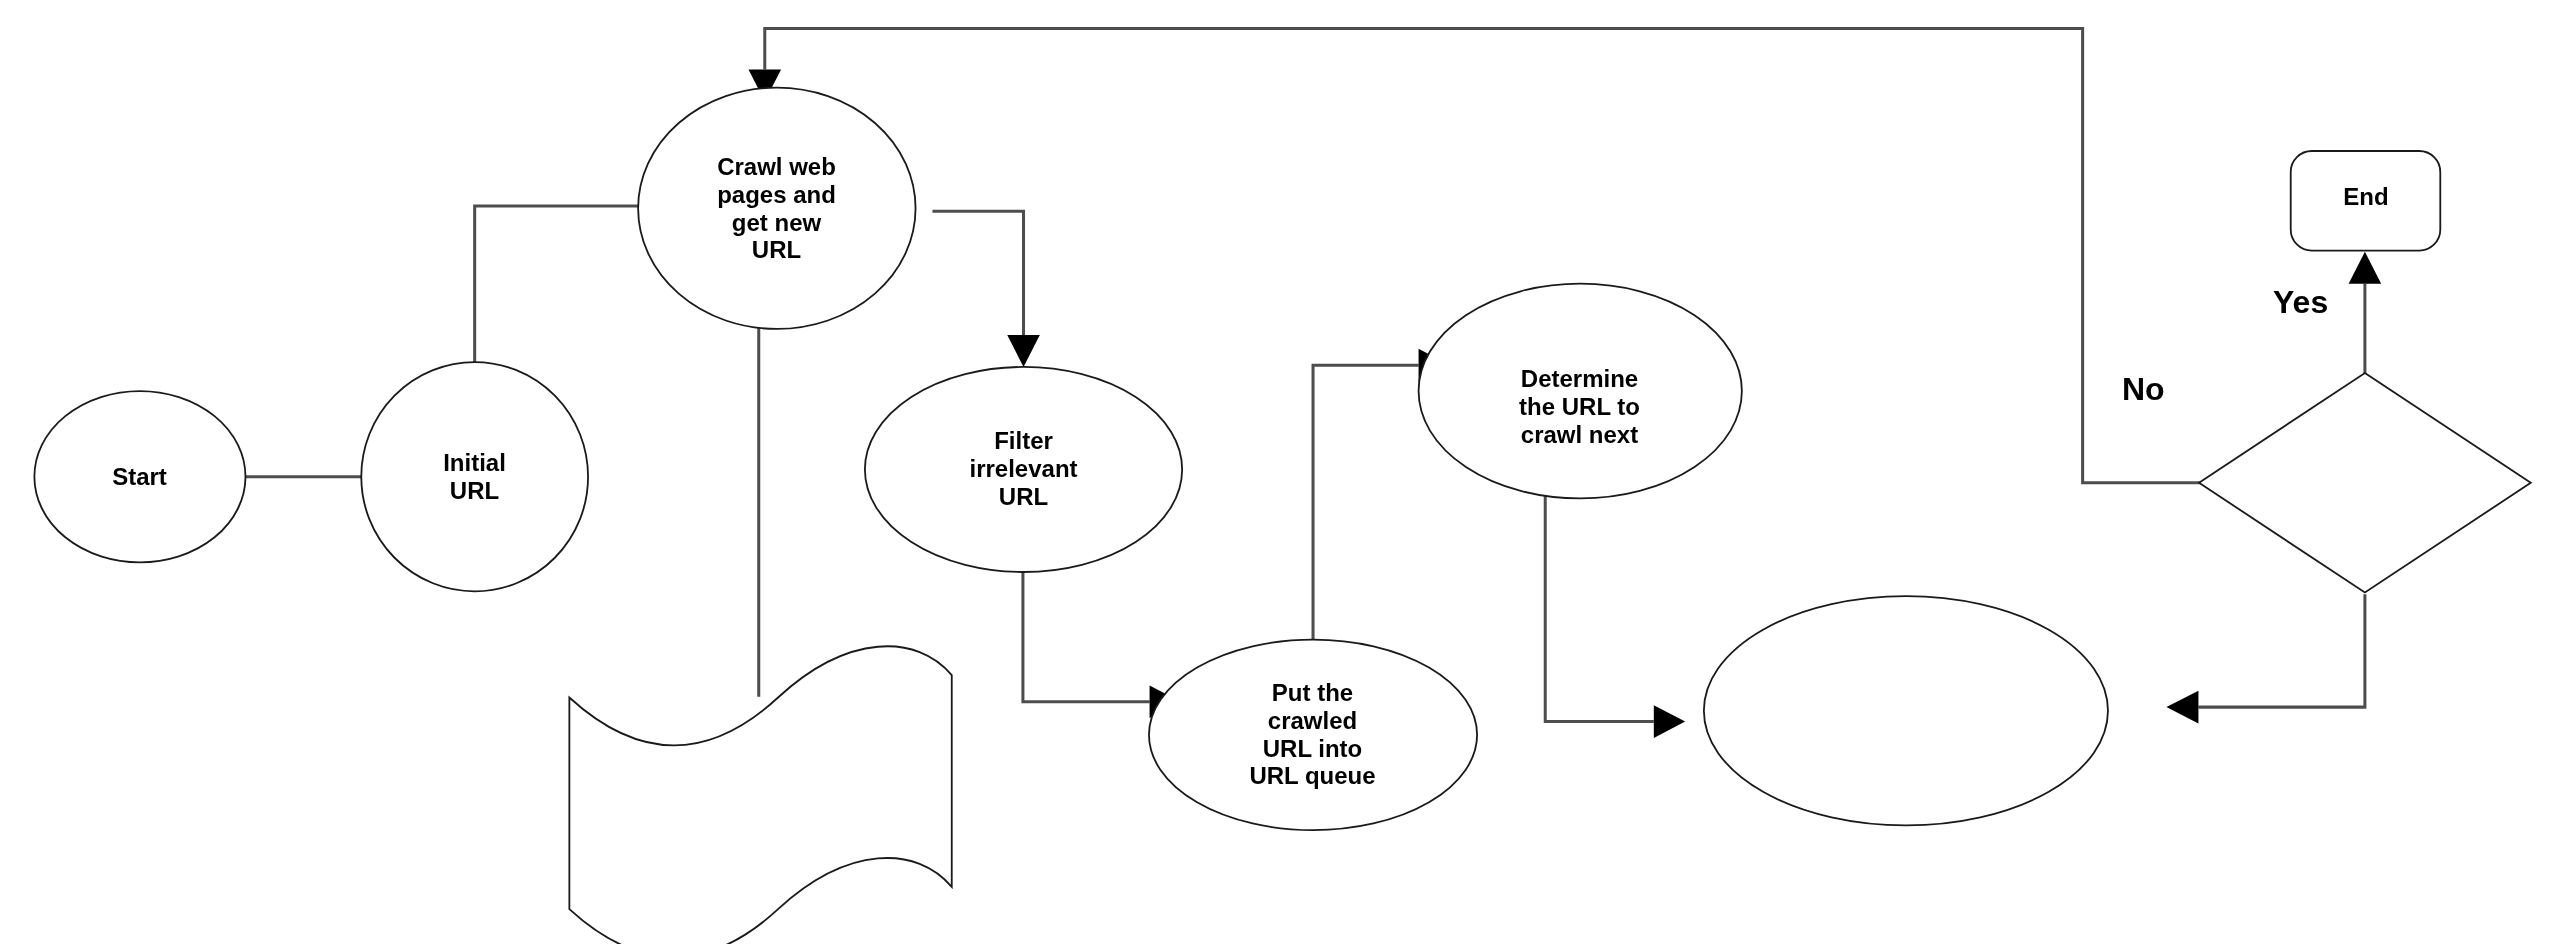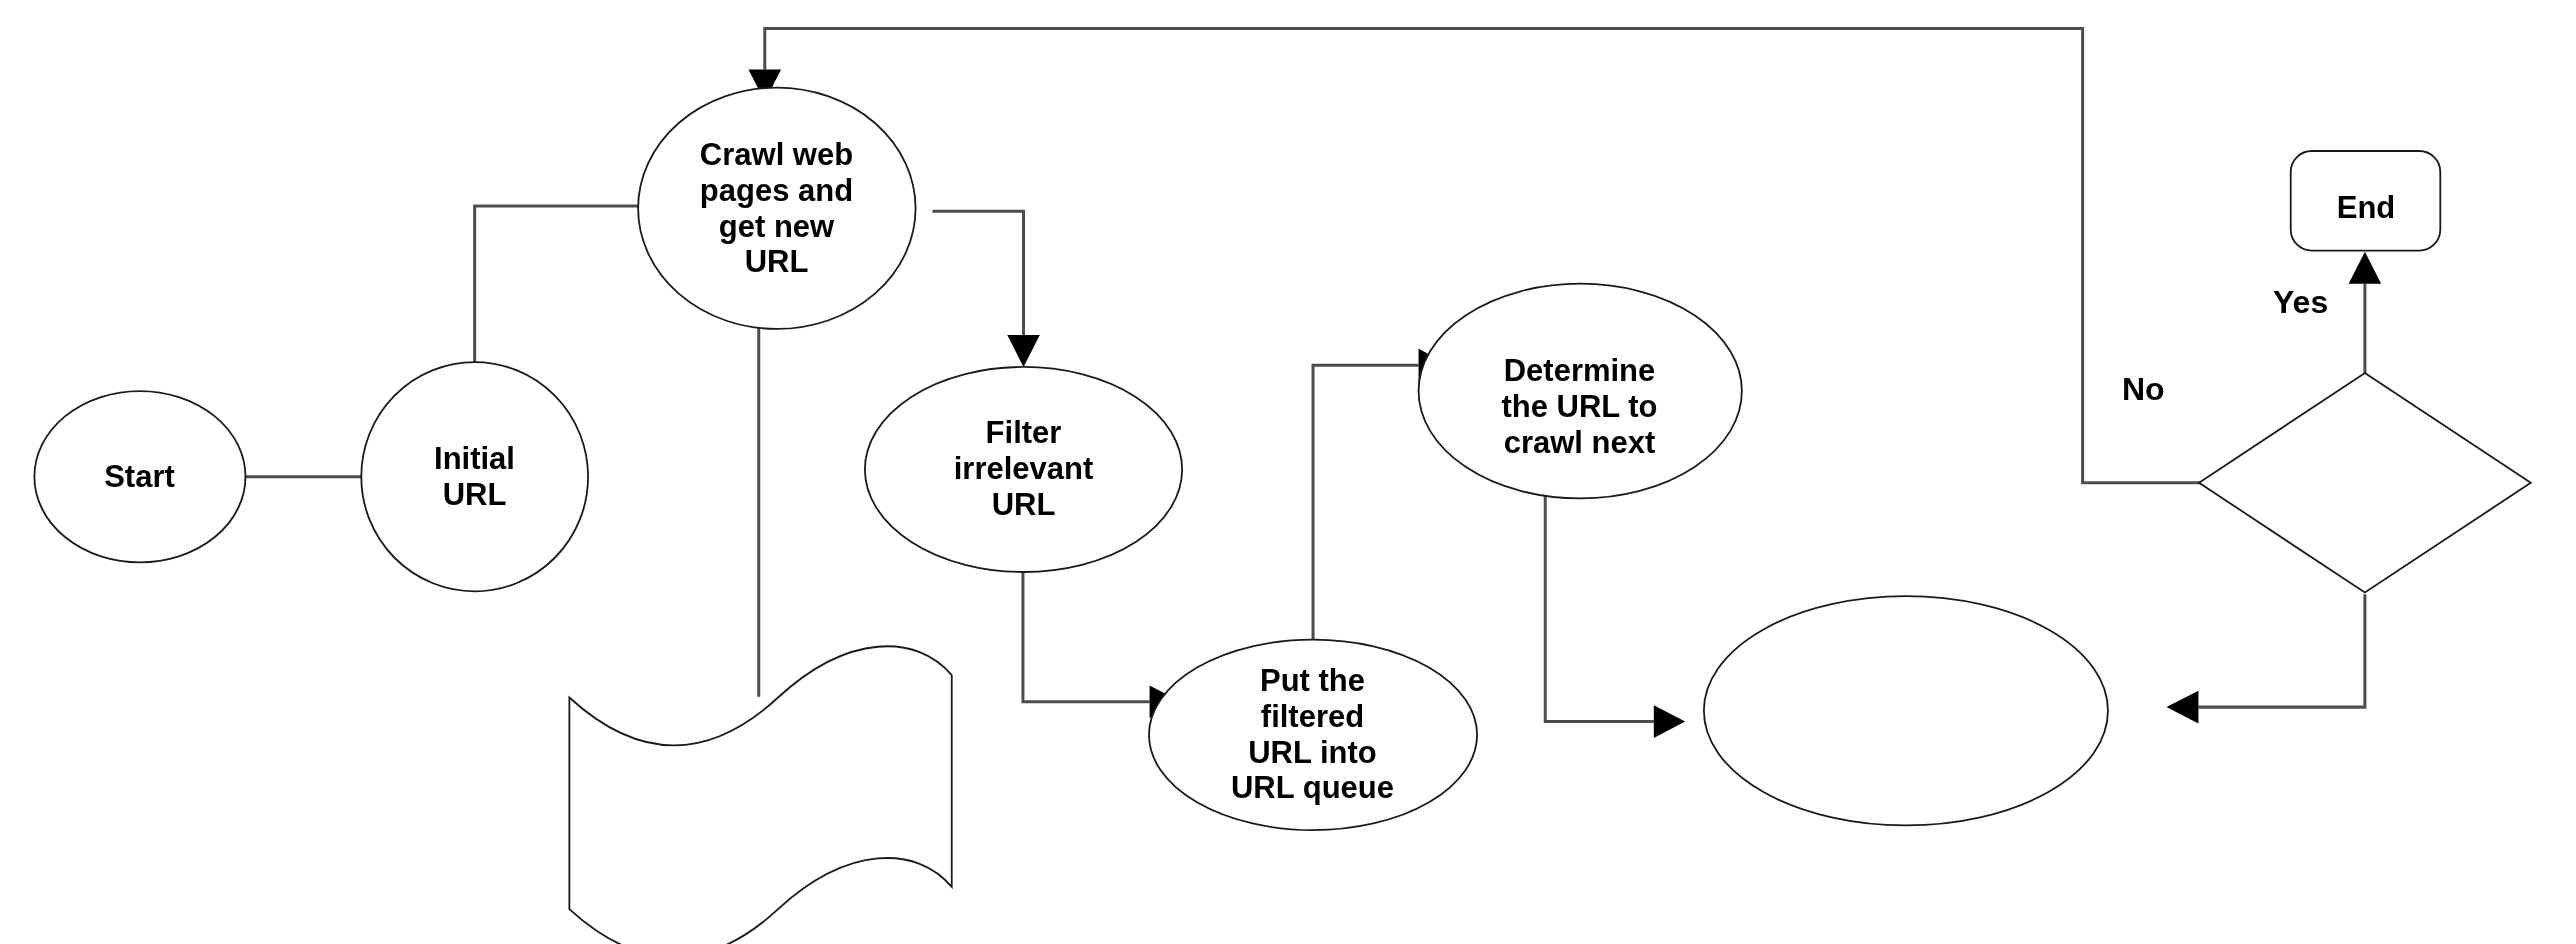"Crawl web" .node-label { font-size: 31px -> 24px }
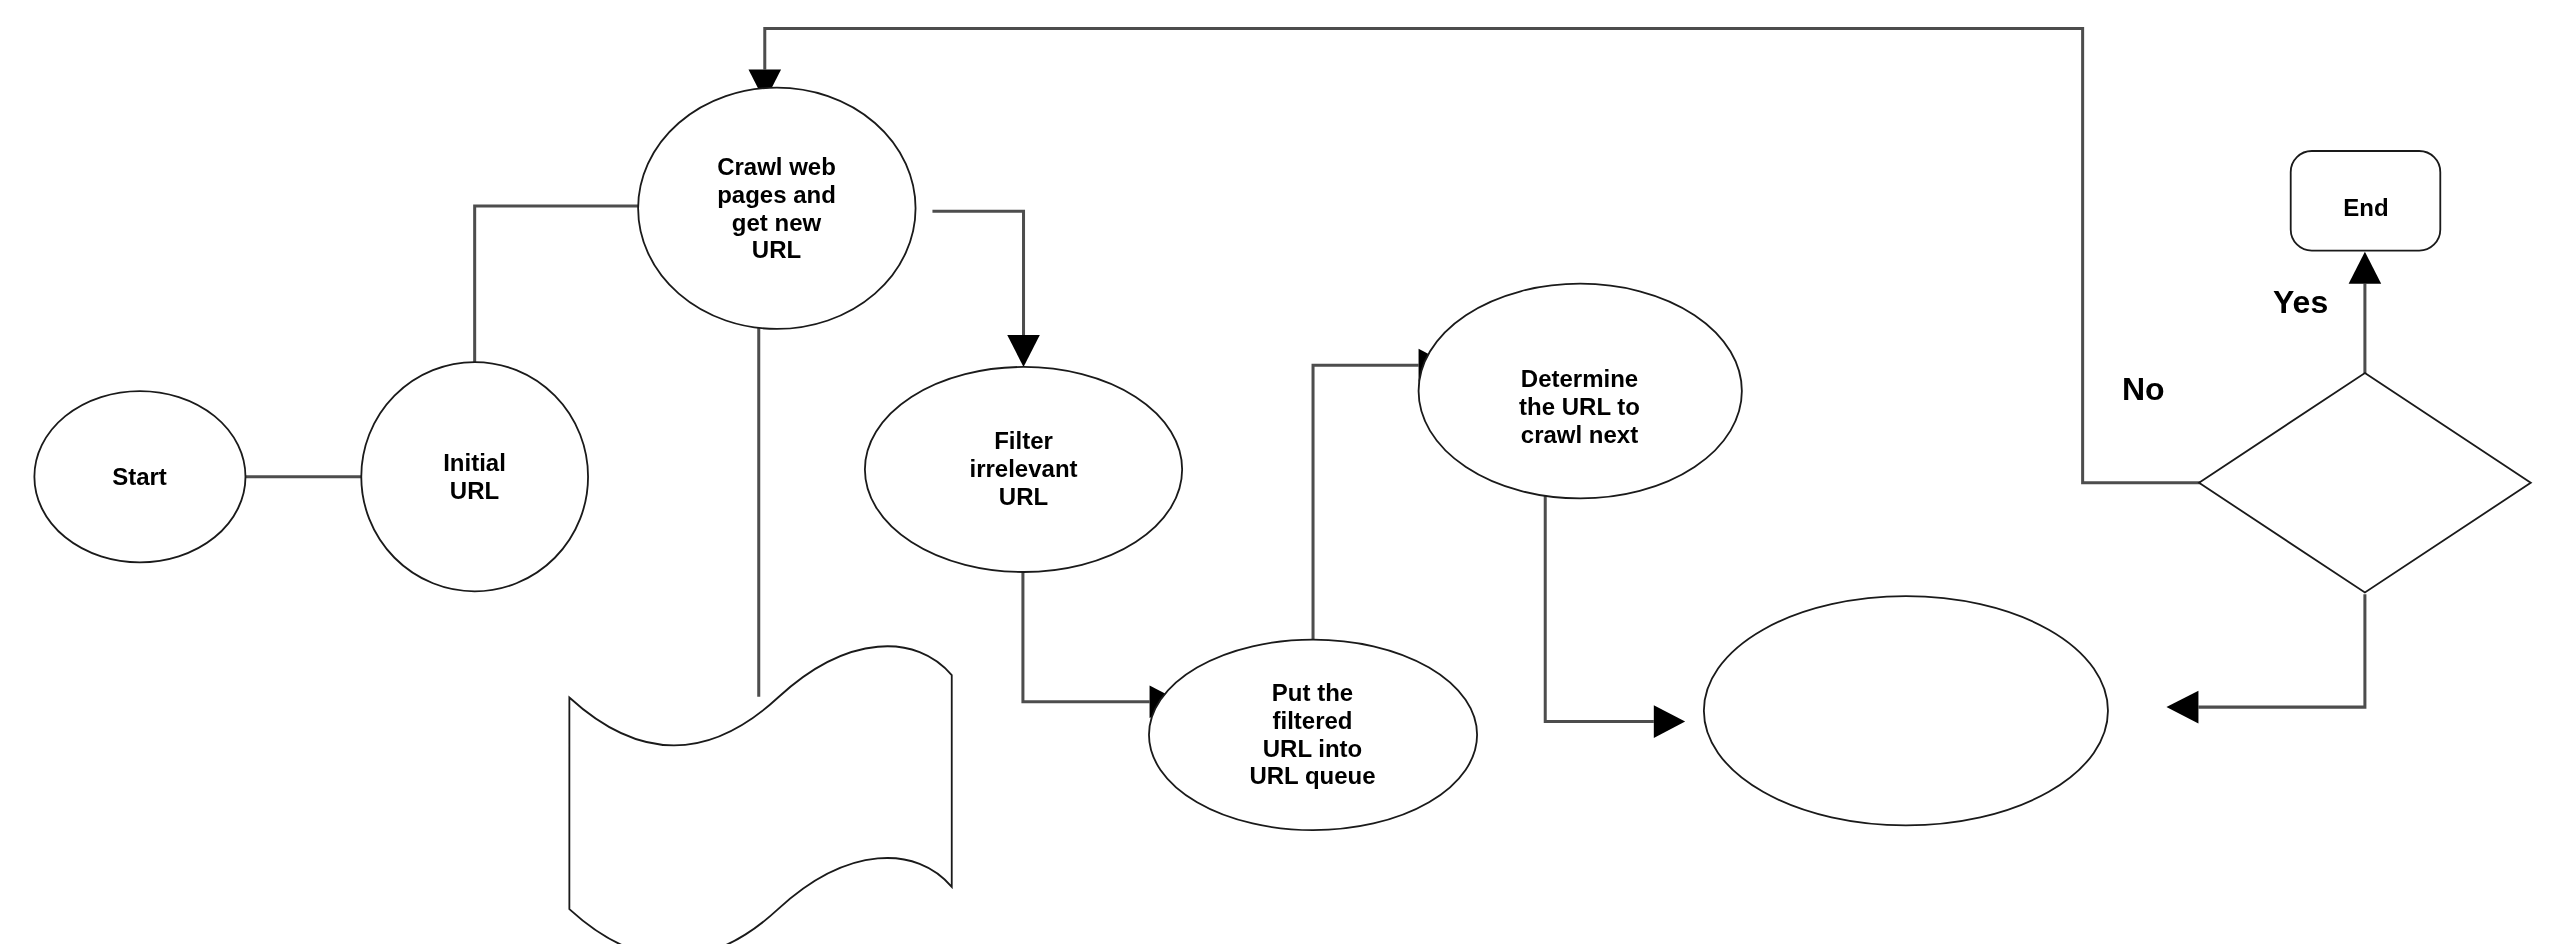"End" div.node-label { top: 186px -> 175px }
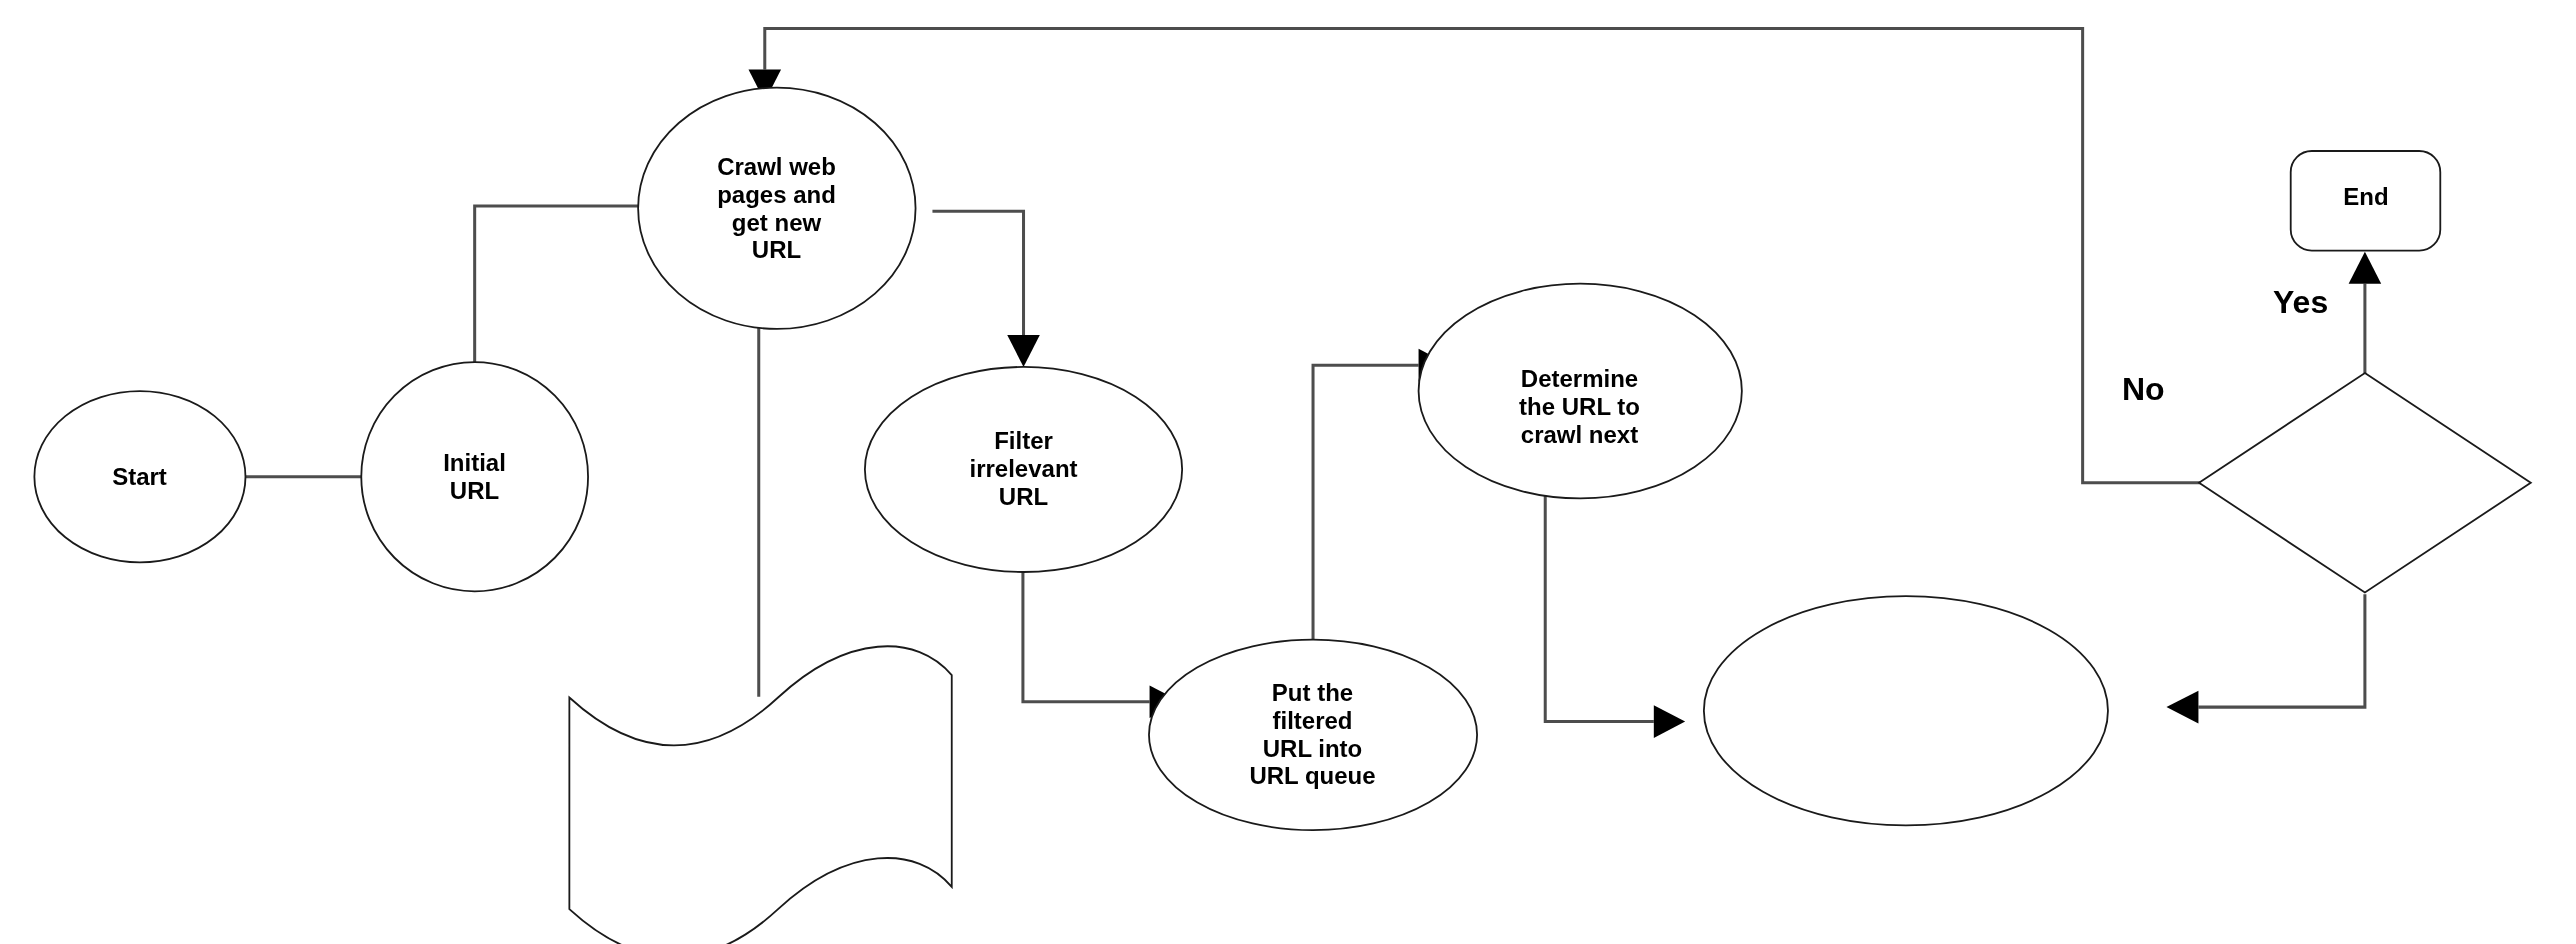"Put the" div.node-label { text: filtered -> crawled }
